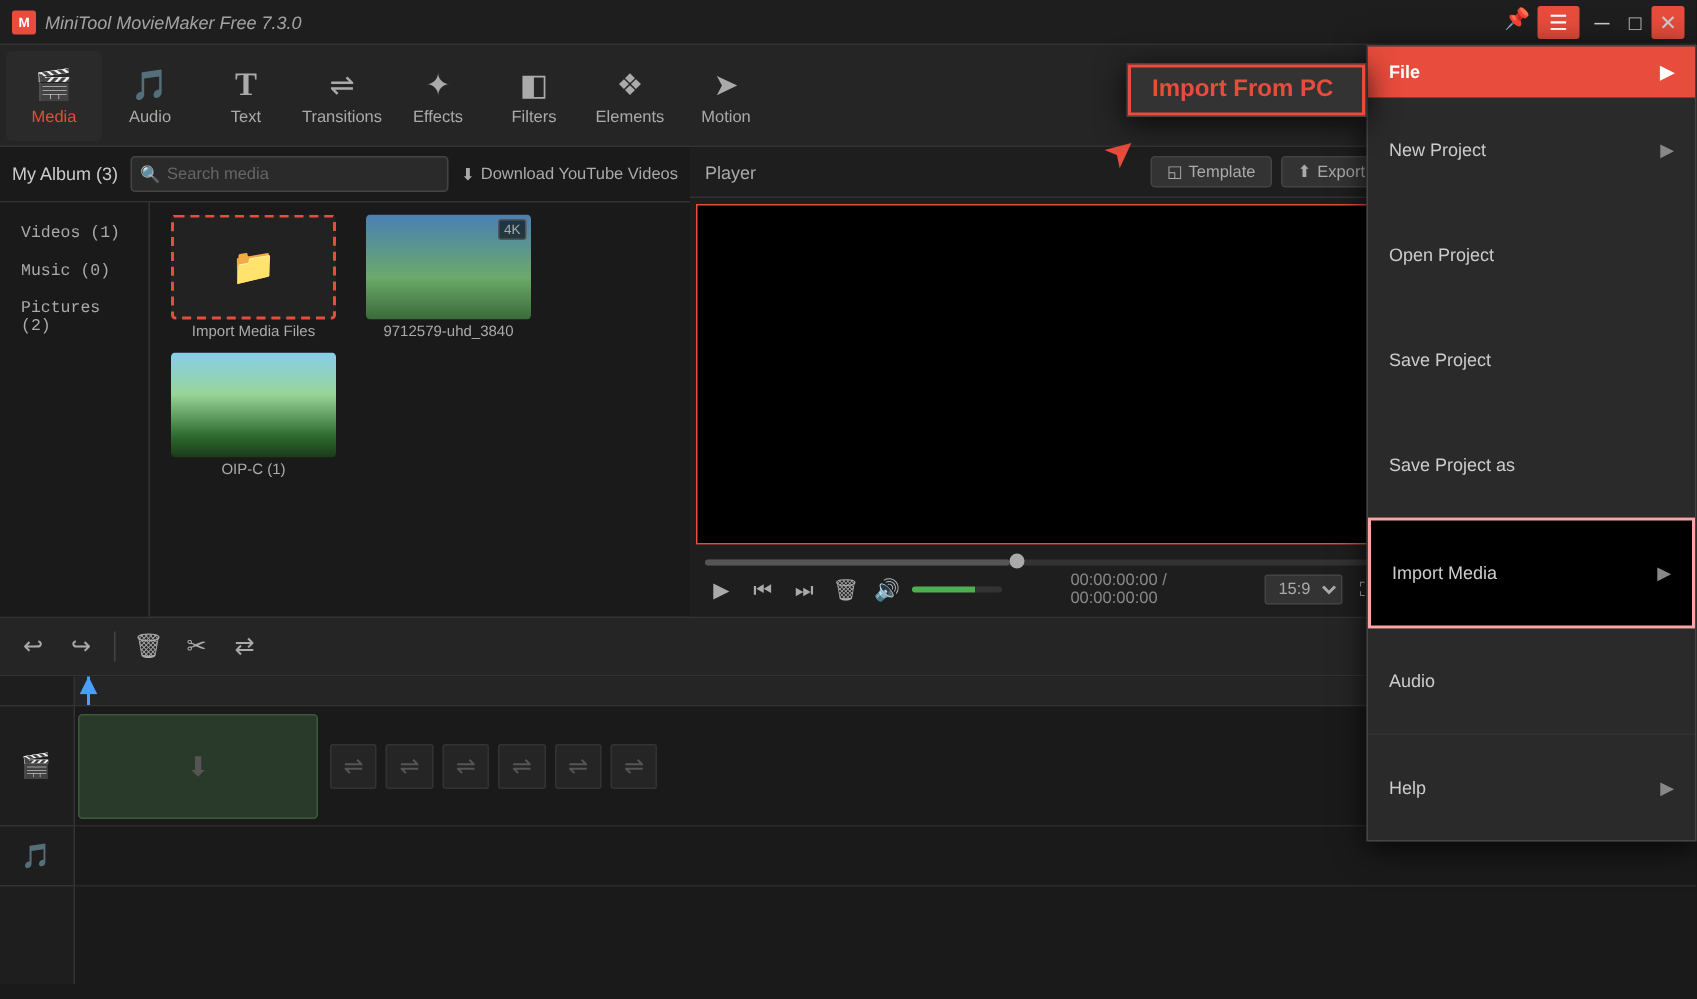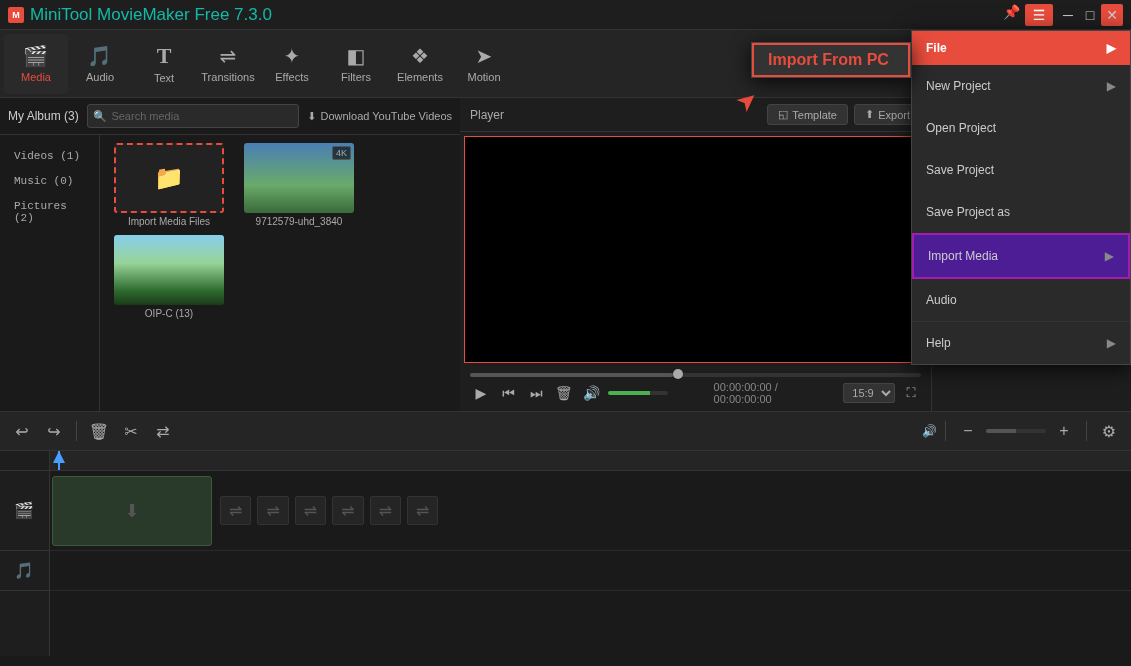"MiniTool MovieMaker Free 7.3.0" .title-bar-text { color: #14b8a6 -> #a3a3a3; font-size: 17px -> 12px; font-style: none -> italic }
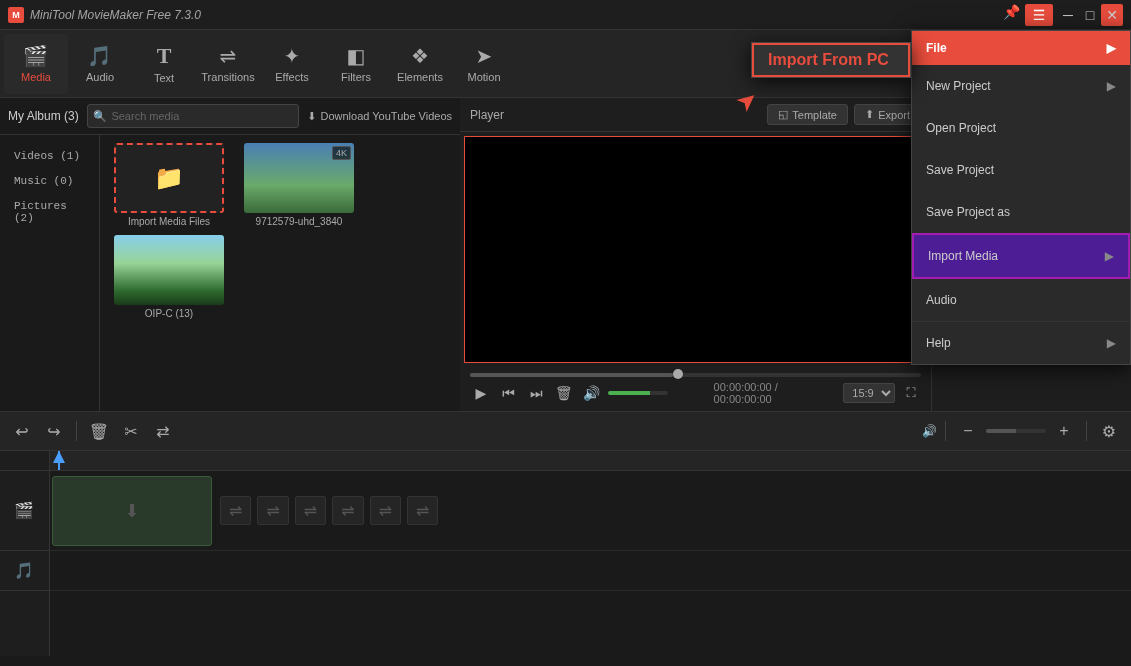"New Project" .dropdown-item { padding: 14px 14px -> 28px 14px }
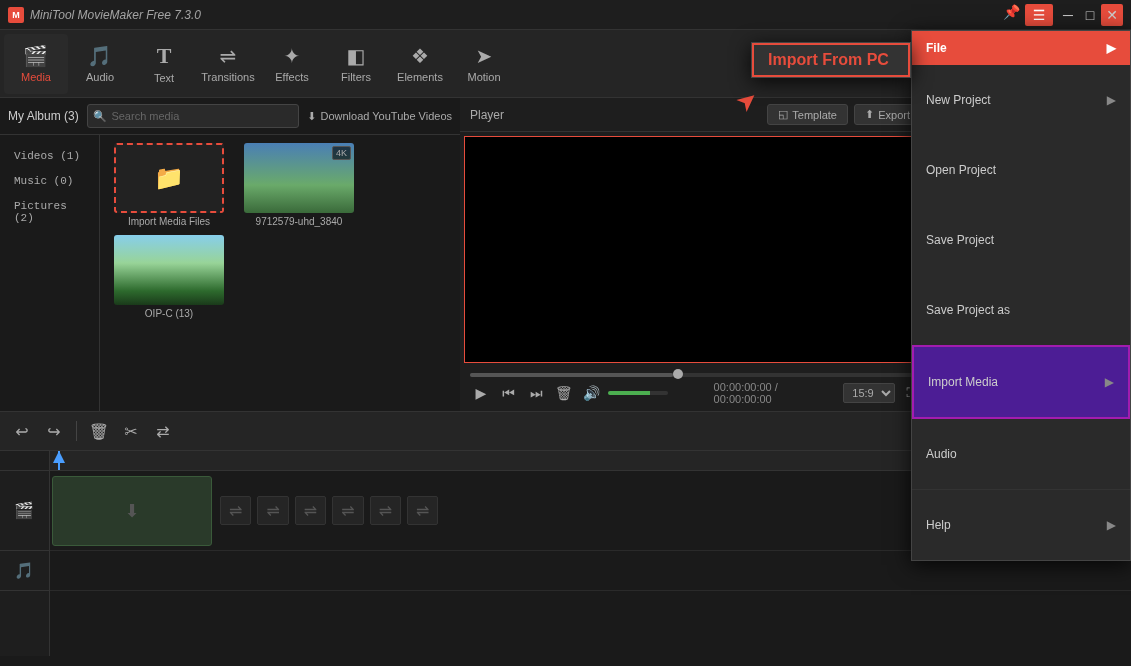"OIP-C (13)" span.media-label { text: 13 -> 1 }
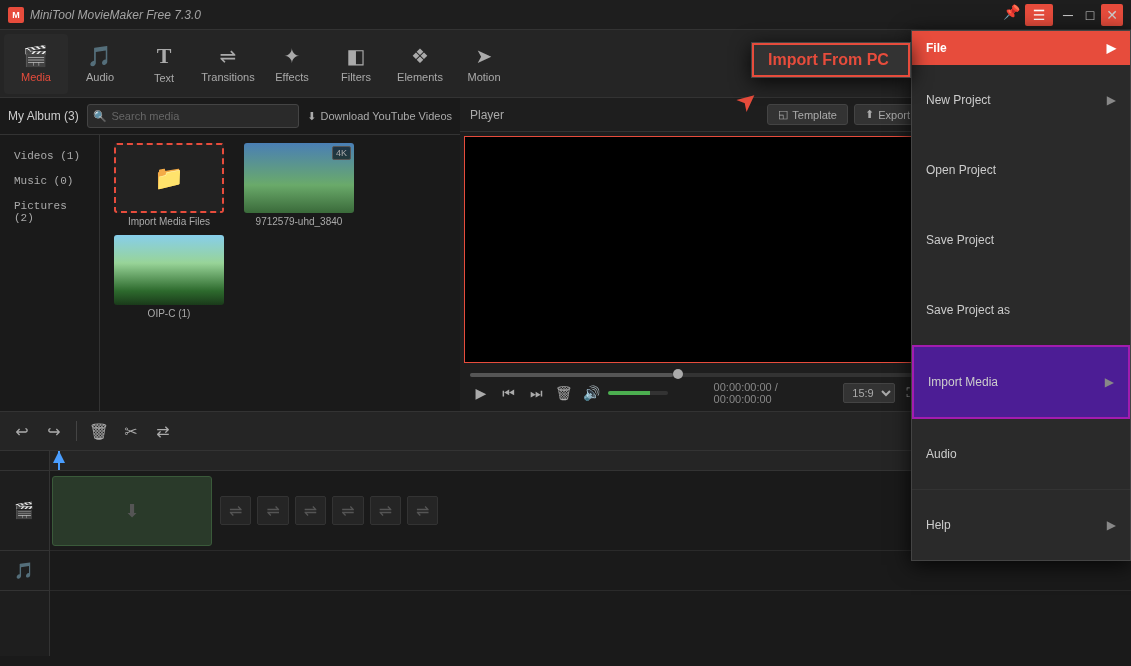"Import Media" div.dropdown-item { background: #4c1d95 -> #000000; border: 2px solid #a21caf -> 2px solid #fca5a5 }
